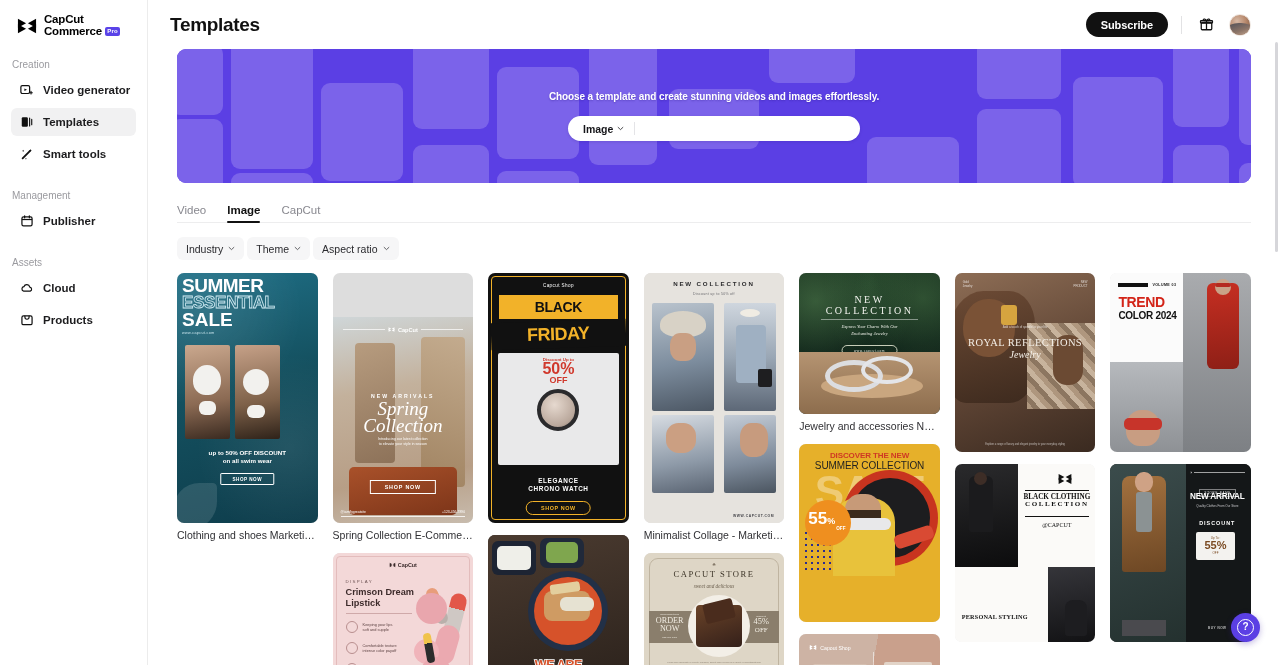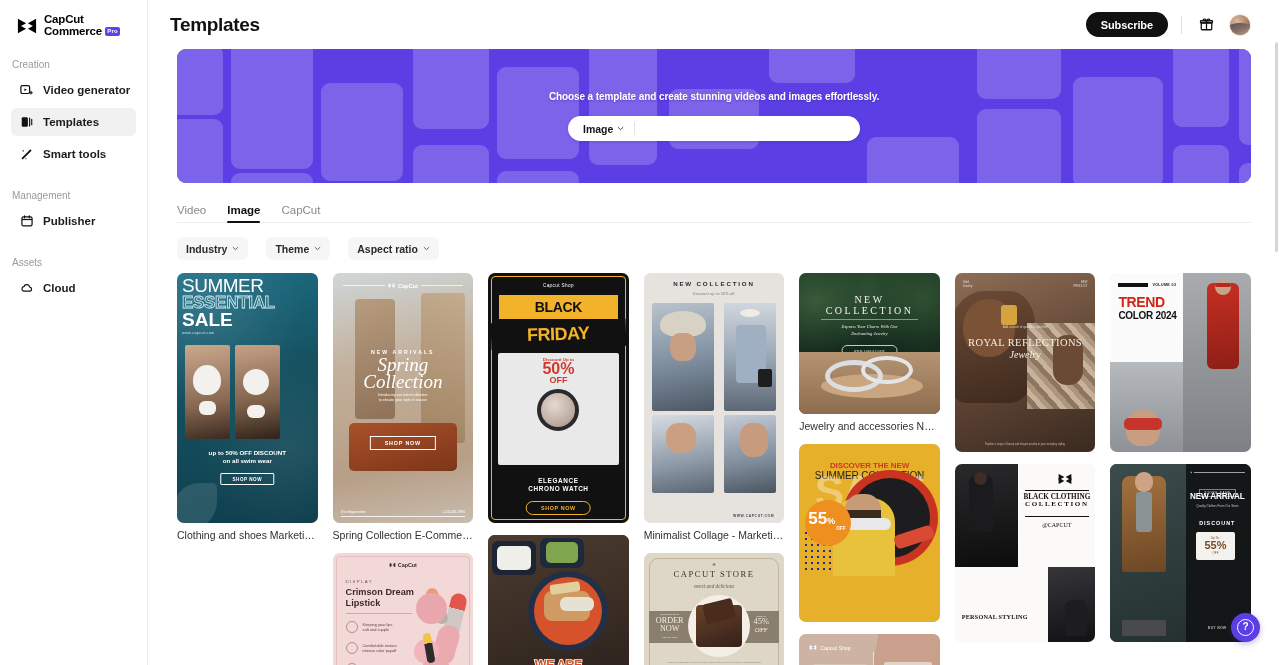"Industry" .filters { font-weight: bold -> none; gap: 18px -> 3px }
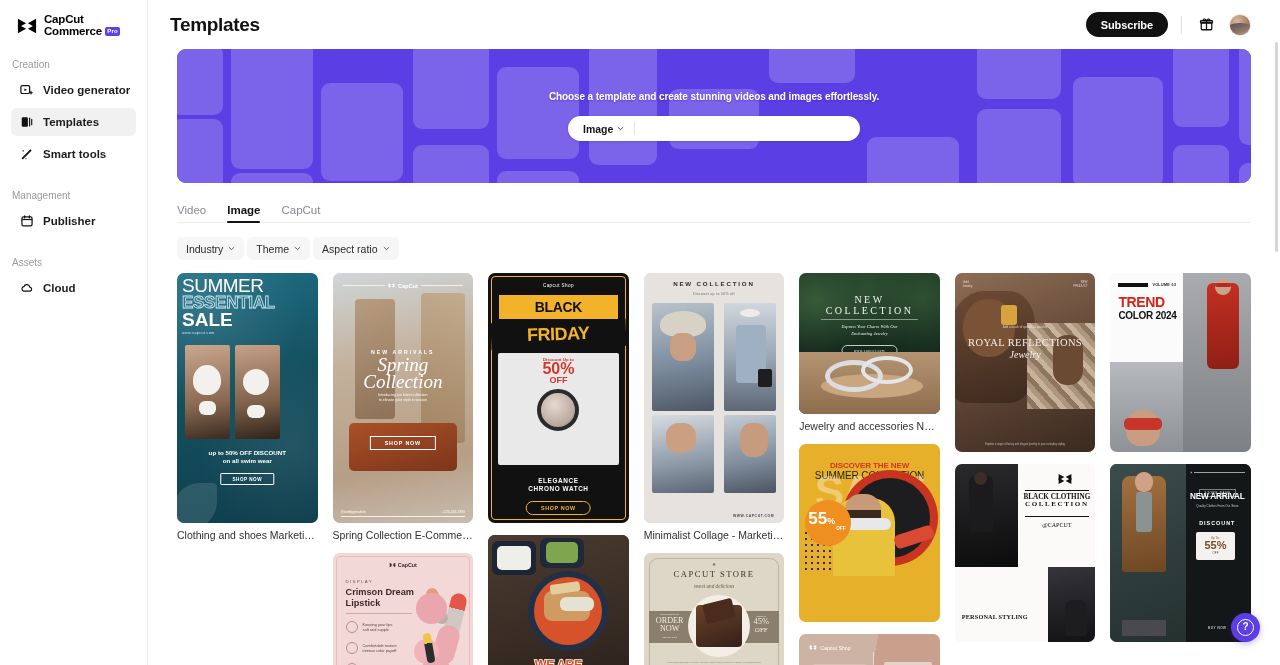"SUMMER" div { font-weight: 400 -> 700 }
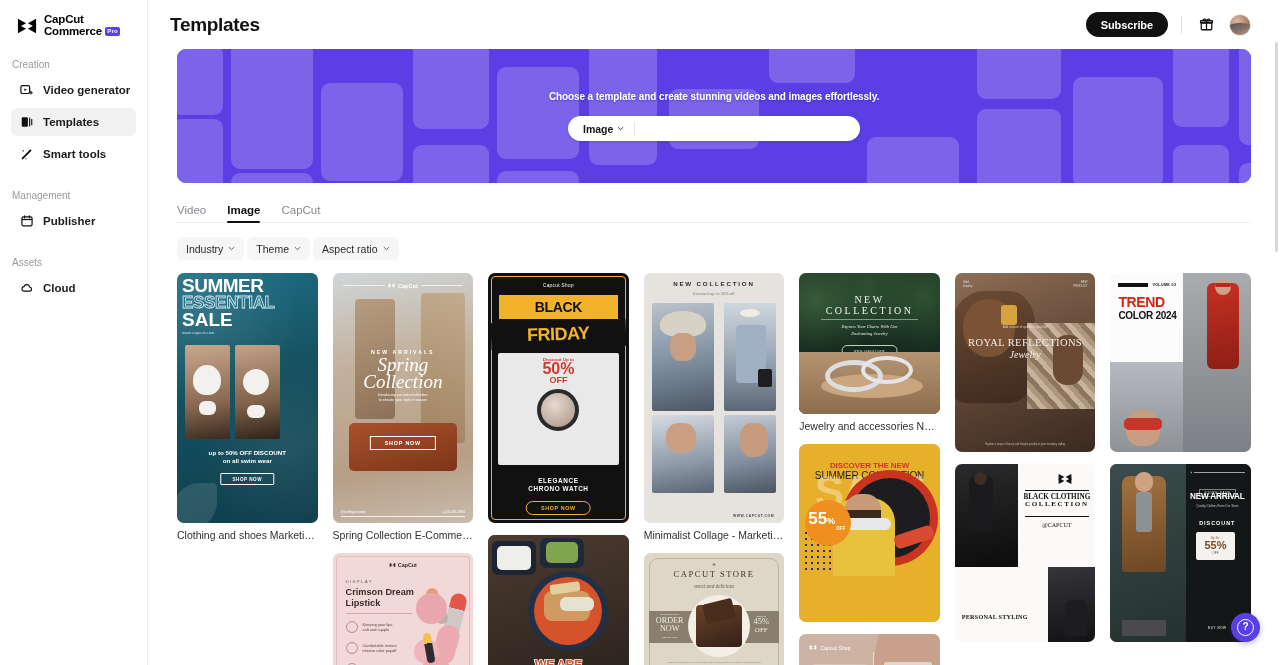"Products" div.nav-item { html: none -> <div> <span> <svg> <rect></rect> <path></path> </svg> </span> <span>Products</span> </div> }
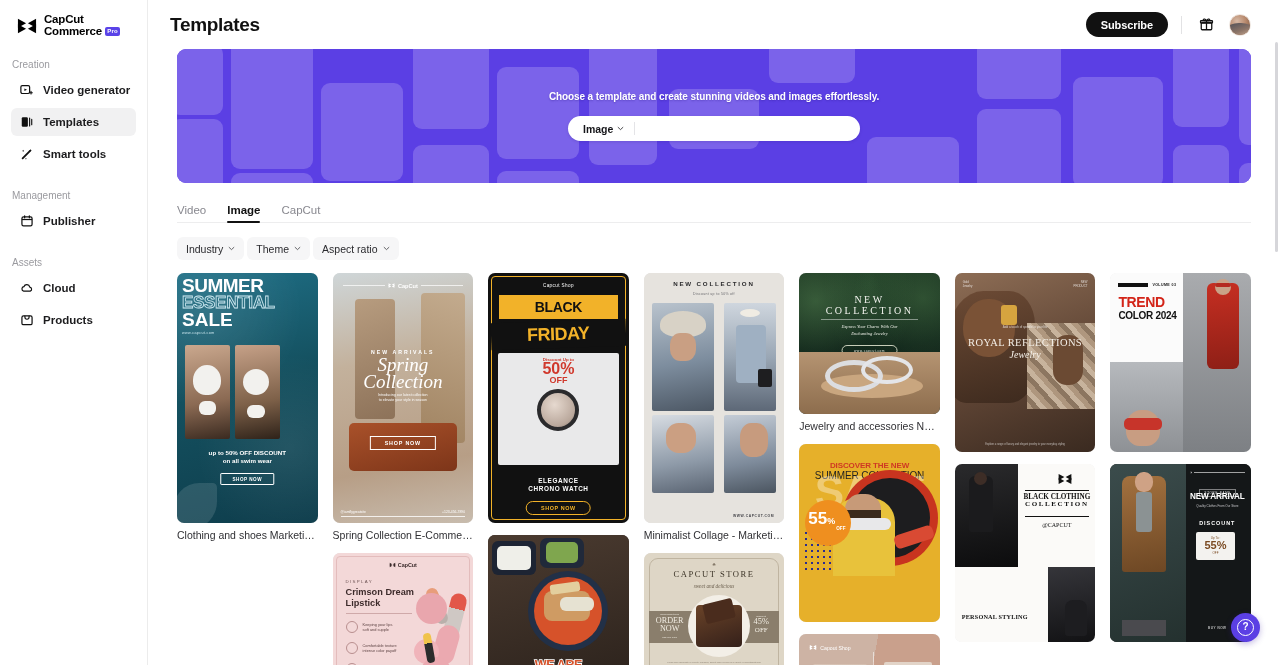"Spring" div.ta { margin-top: none -> 44px }
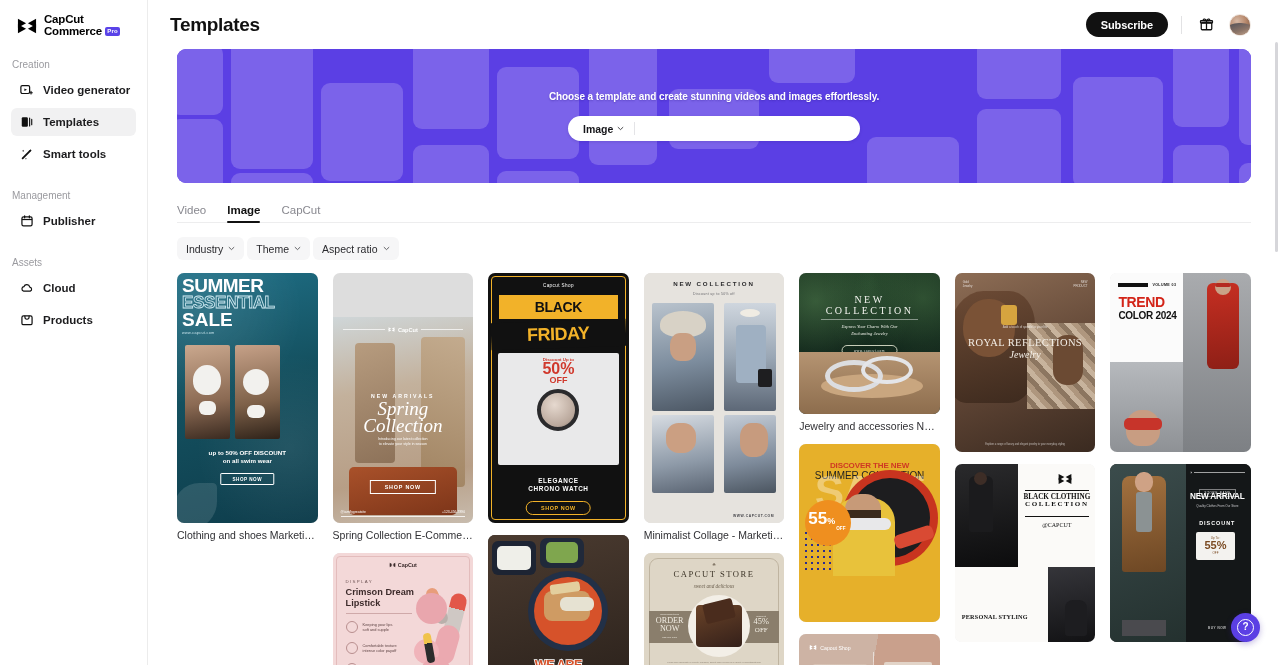"DISCOVER THE NEW" div { top: 17px -> 7px }
